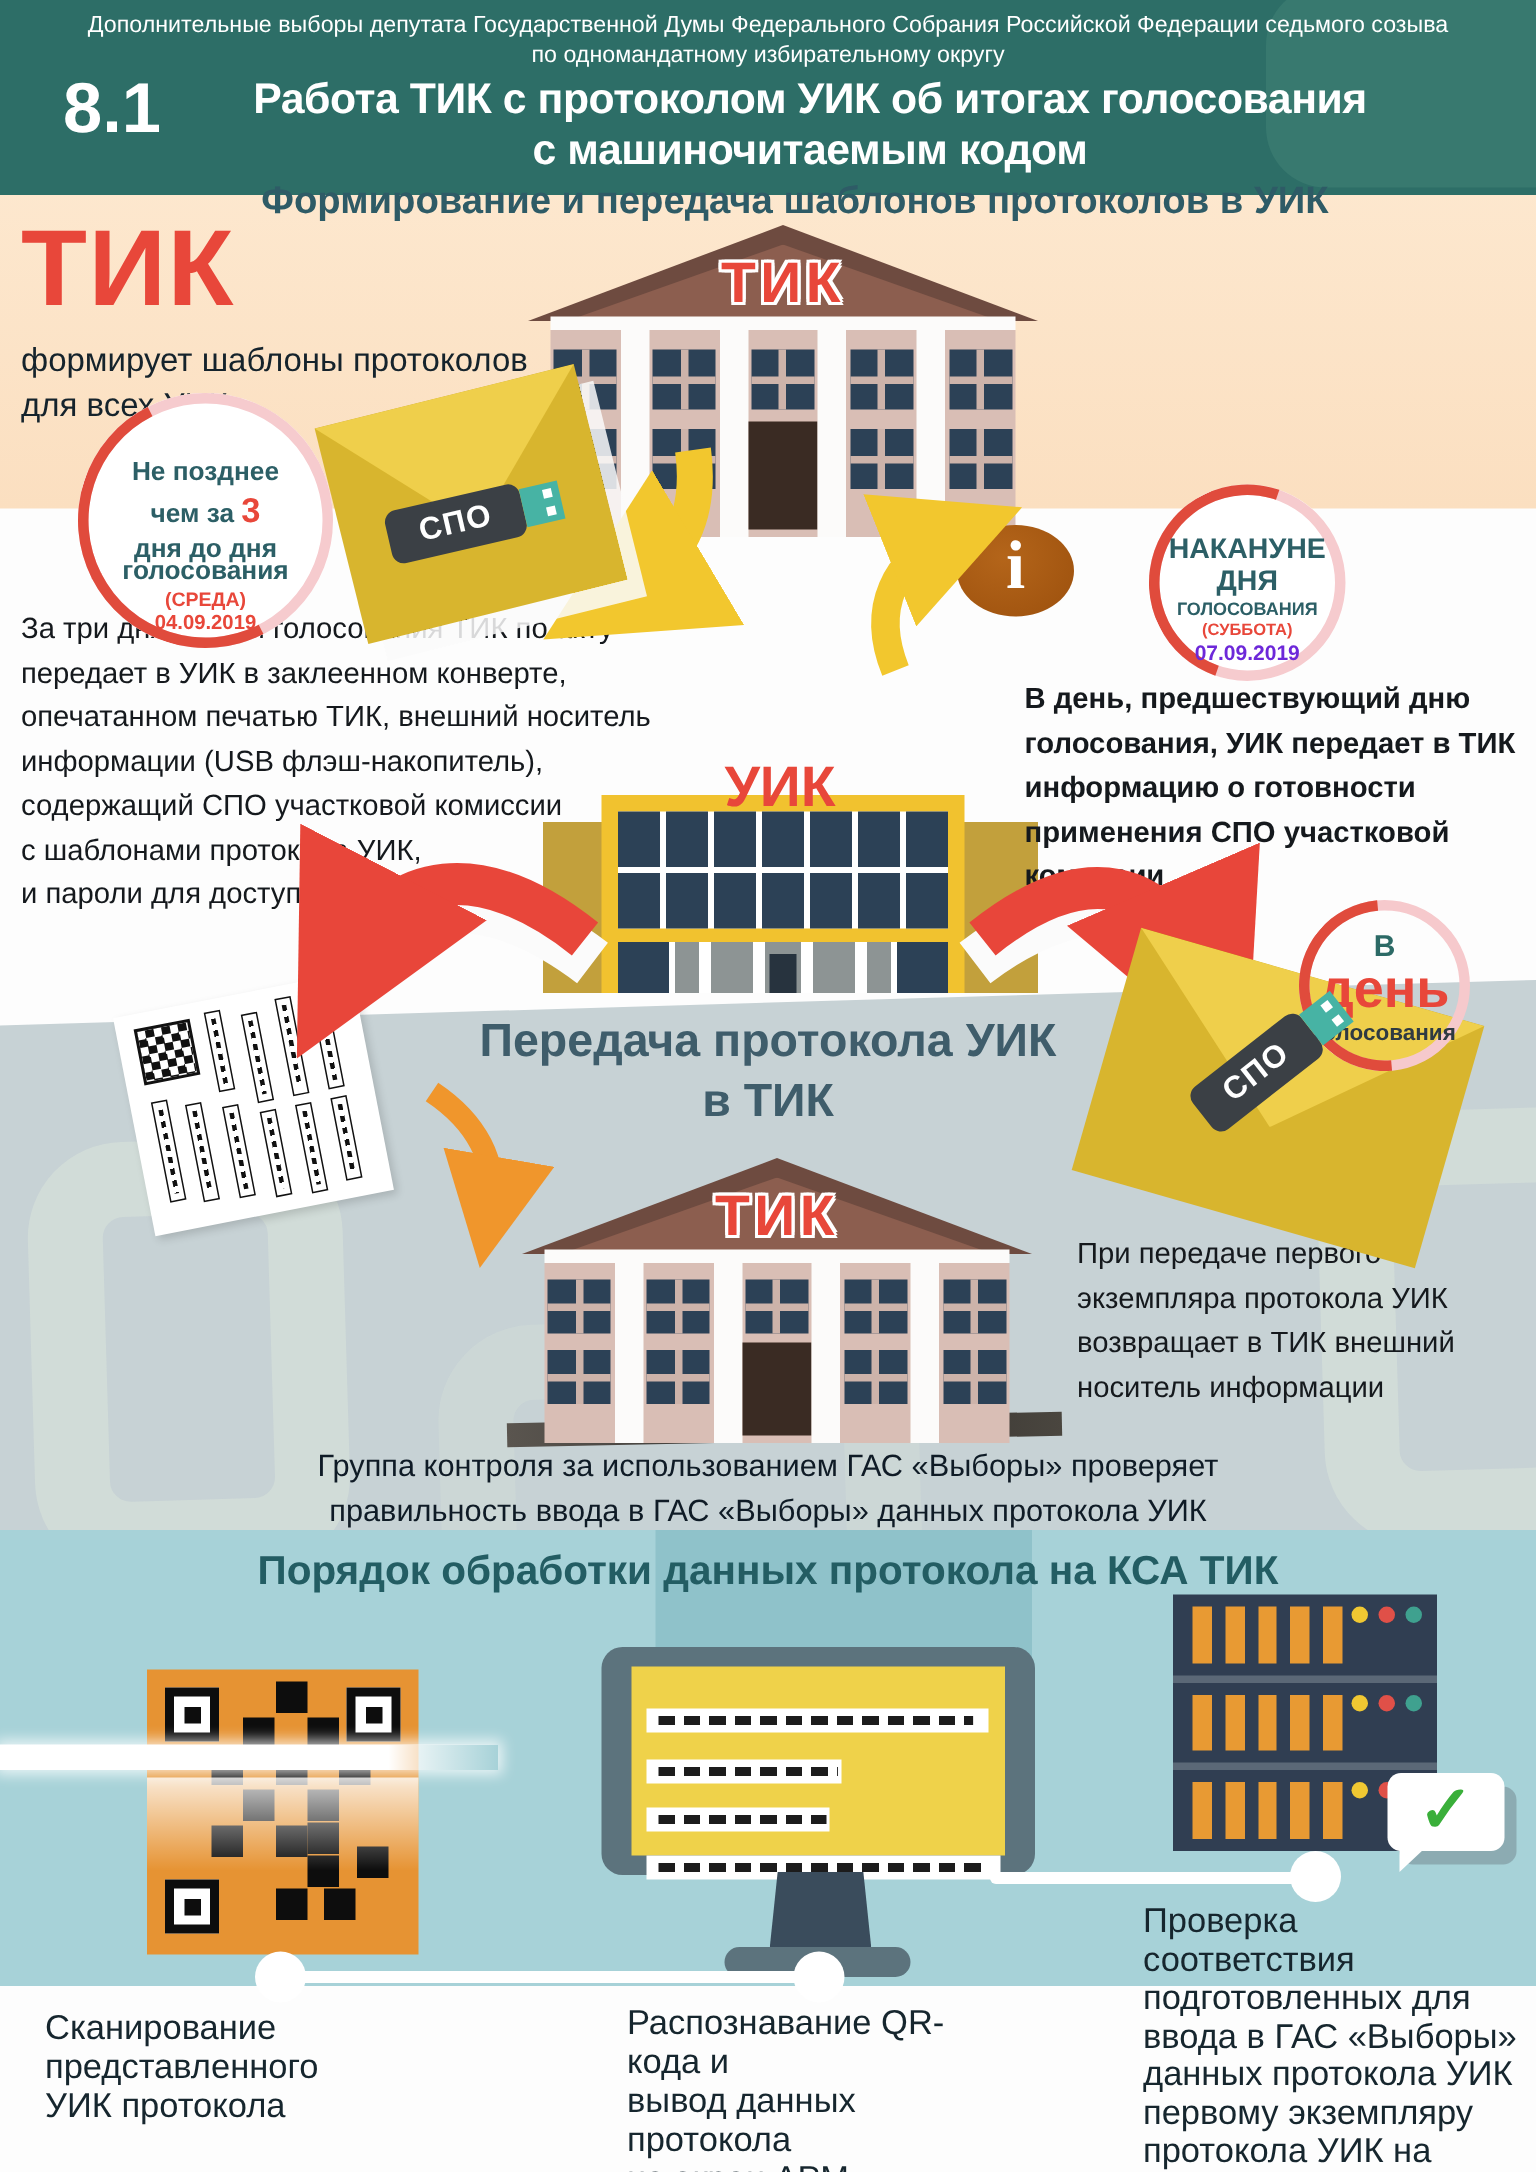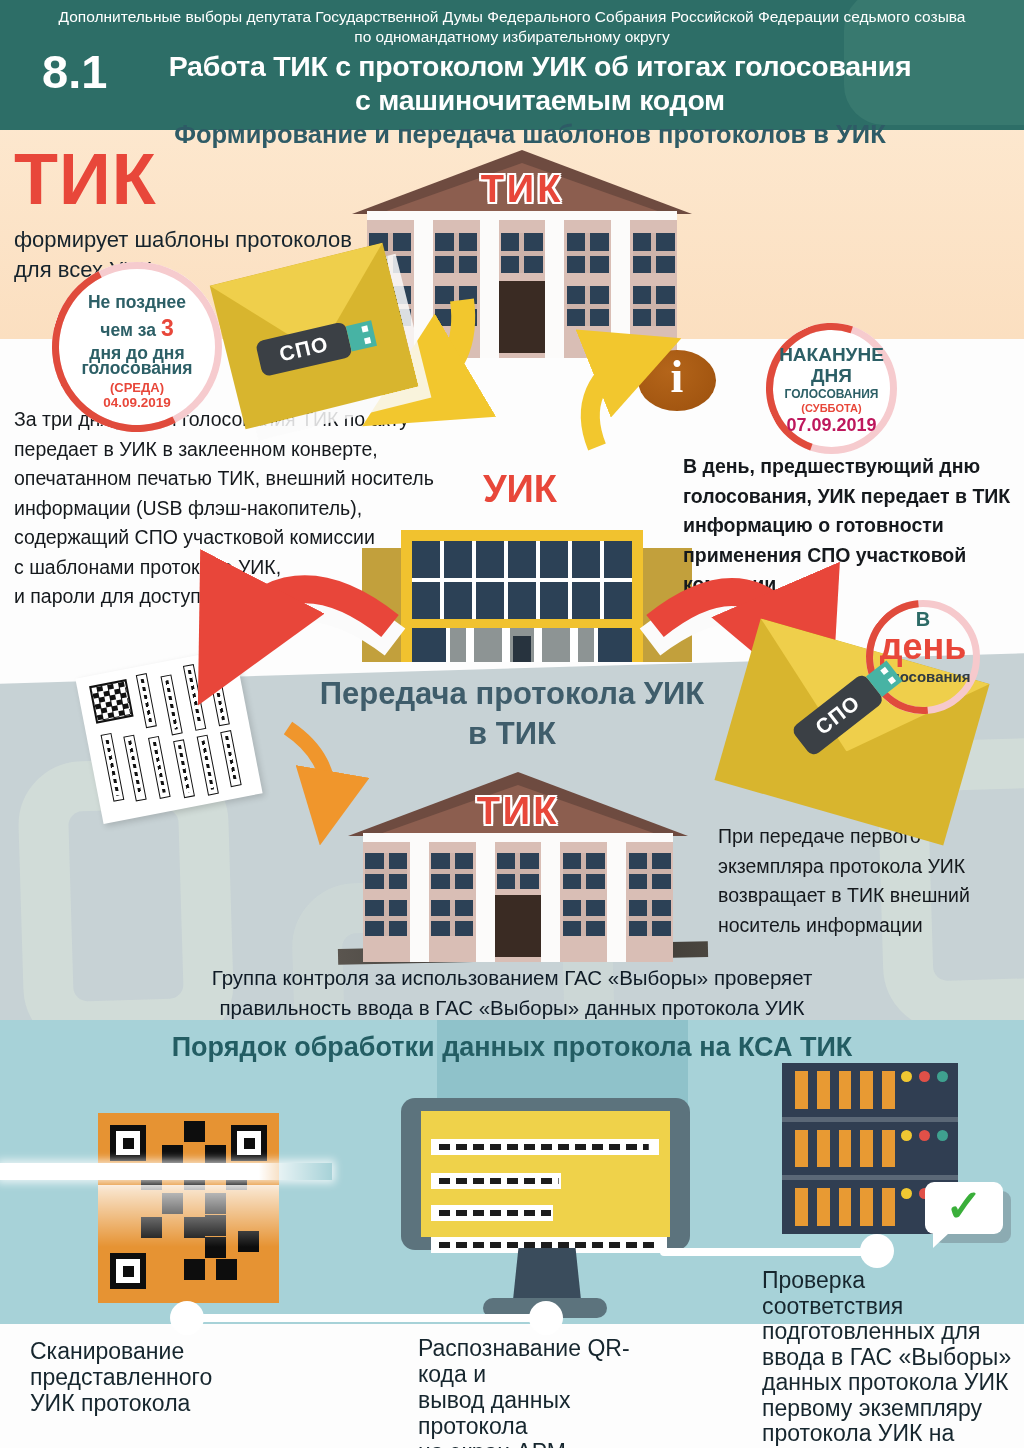"Не позднее" .badge .btxt { margin-top: none -> 12px }
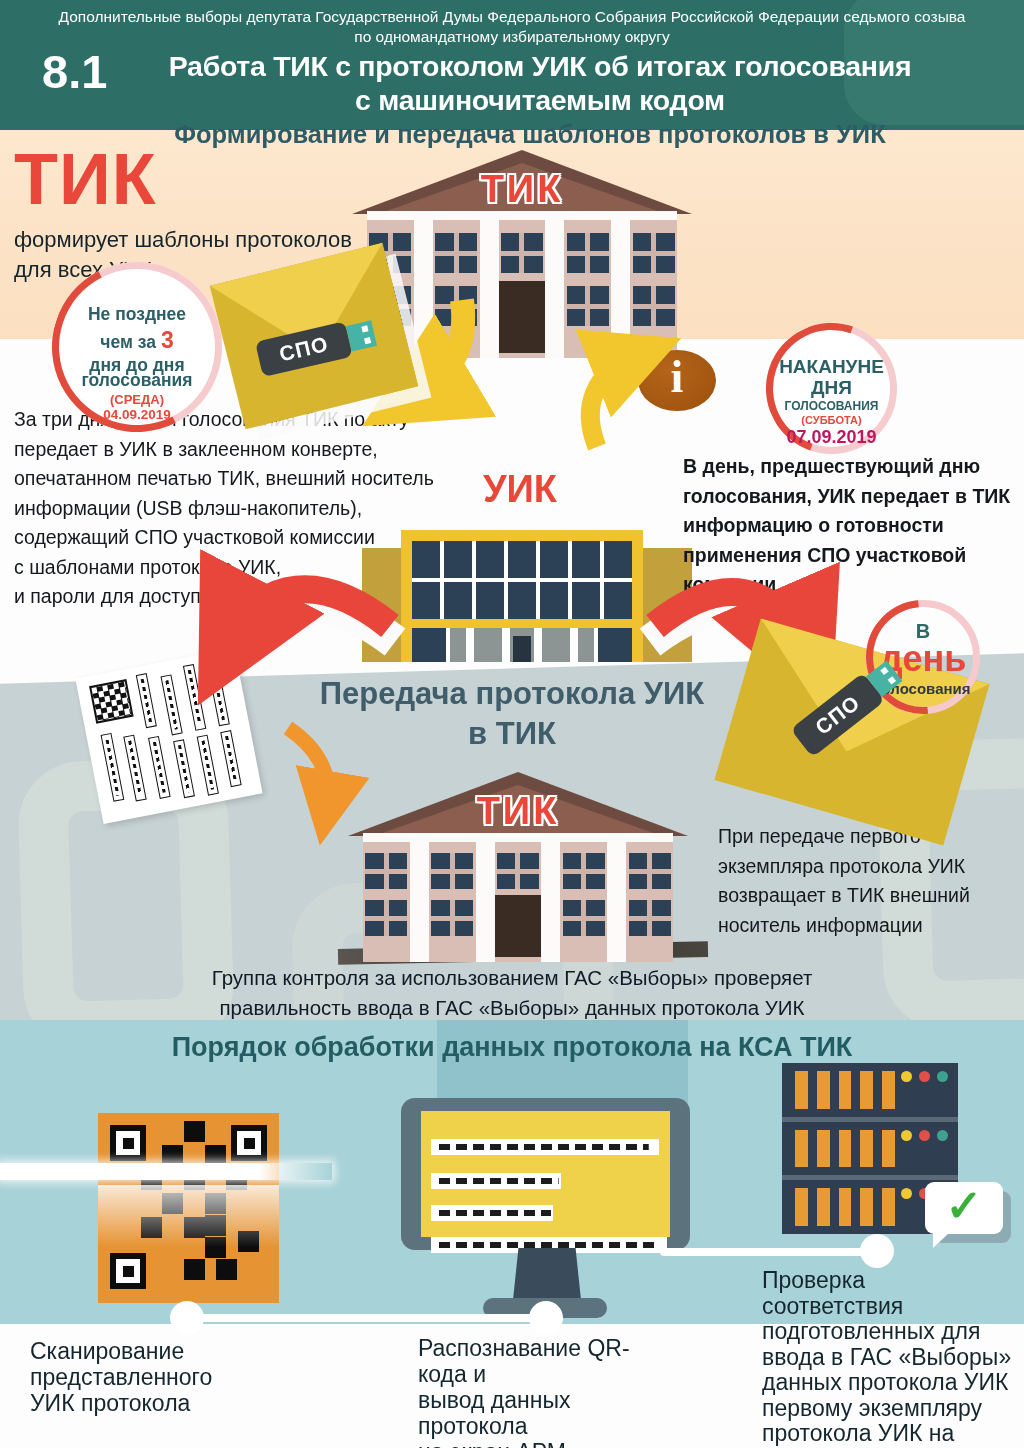"07.09.2019" .b2 .t5 { color: #be185d -> #6d28d9; font-size: 18px -> 14px }
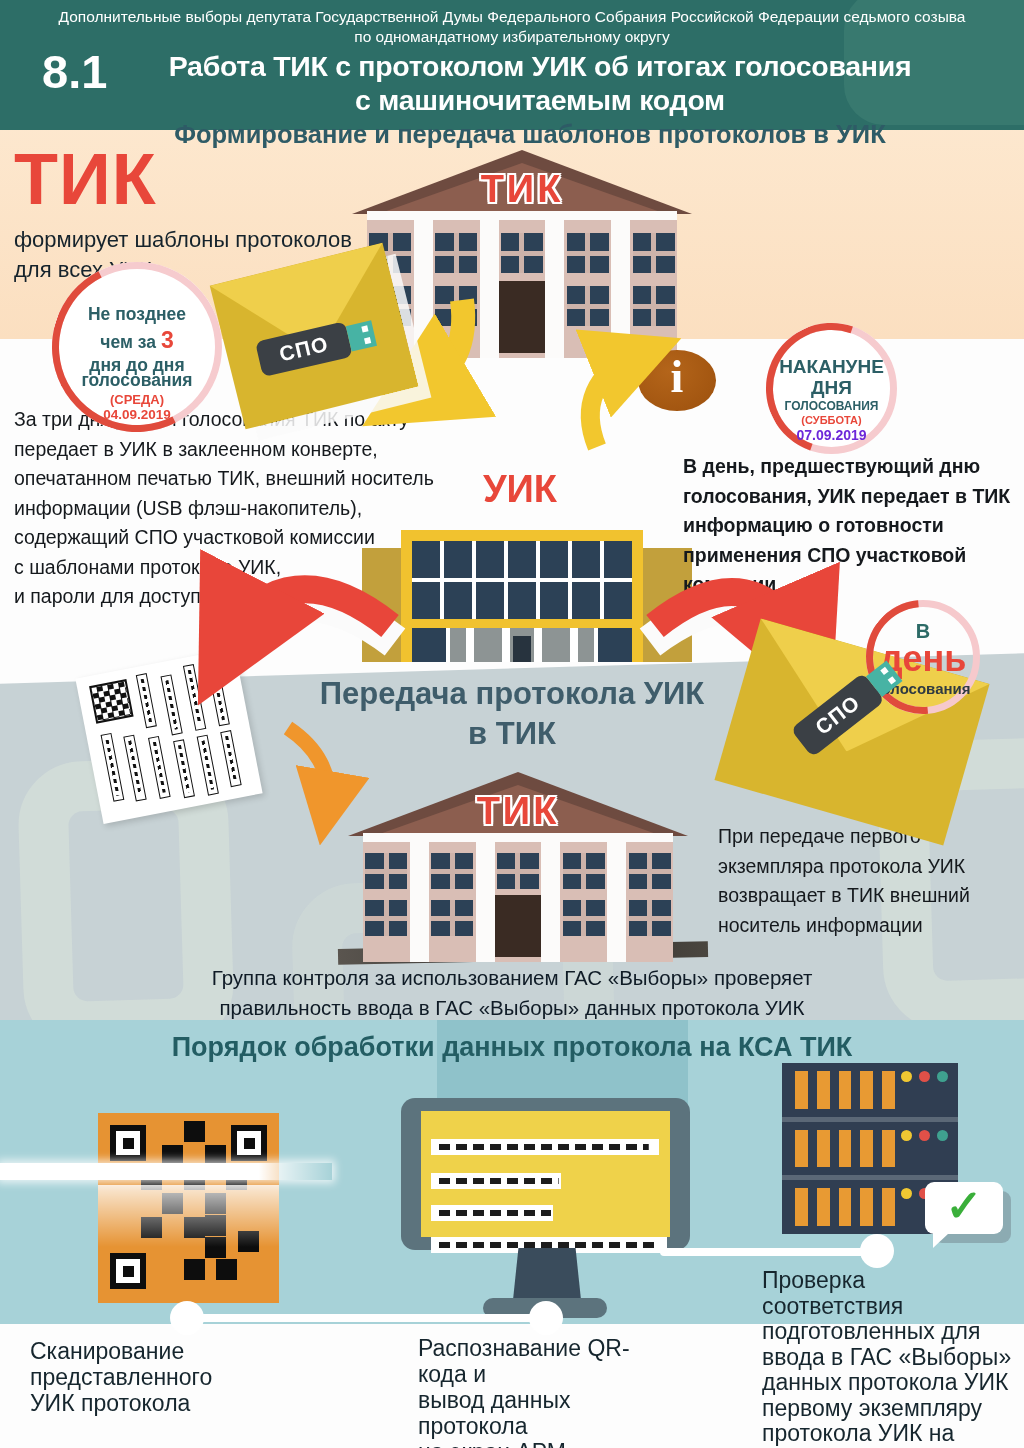"УИК" .uik-lbl { top: 468px -> 504px }
